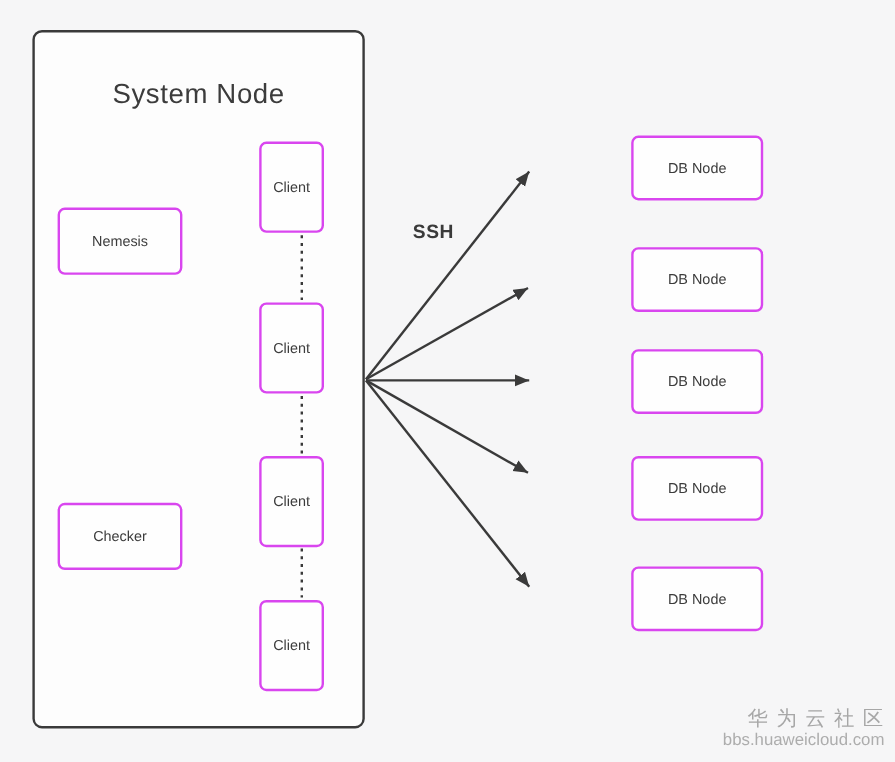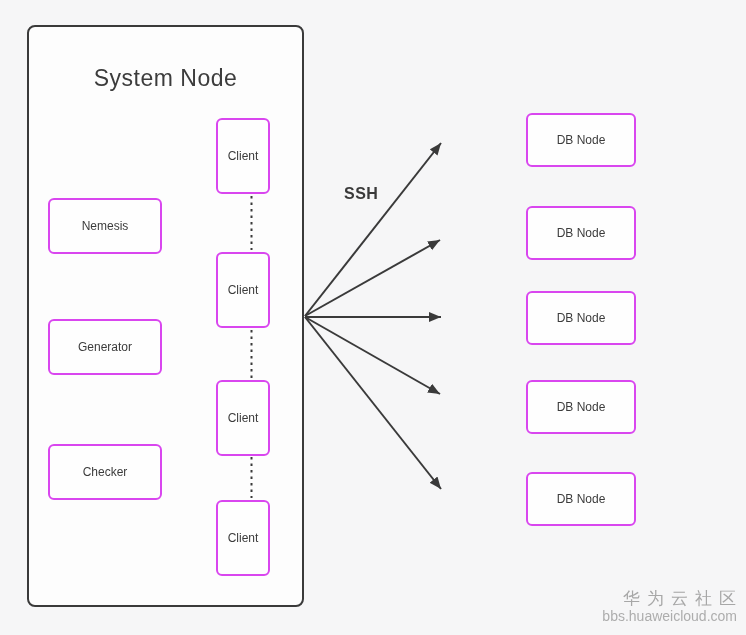"Nemesis" .component { margin-top: 25px -> none; width: 114px -> 104px }
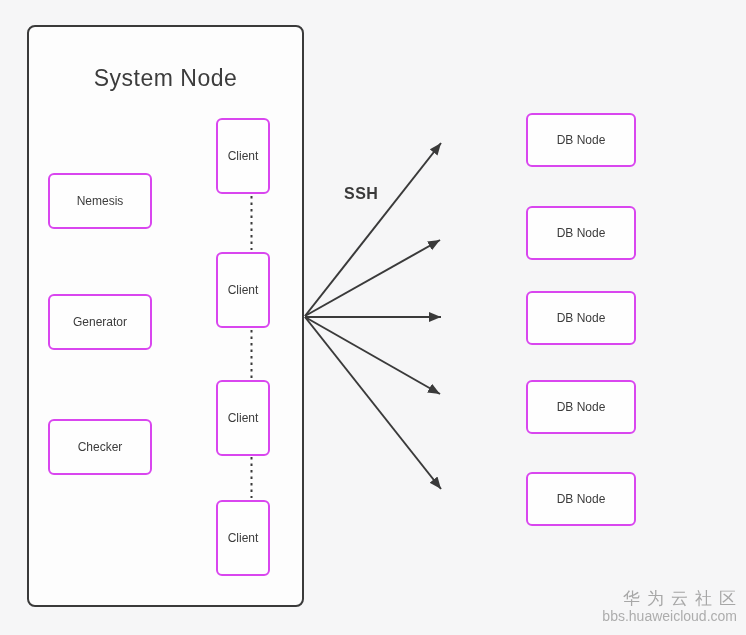"Generator" div.node { html: <div>Generator</div> -> none }
